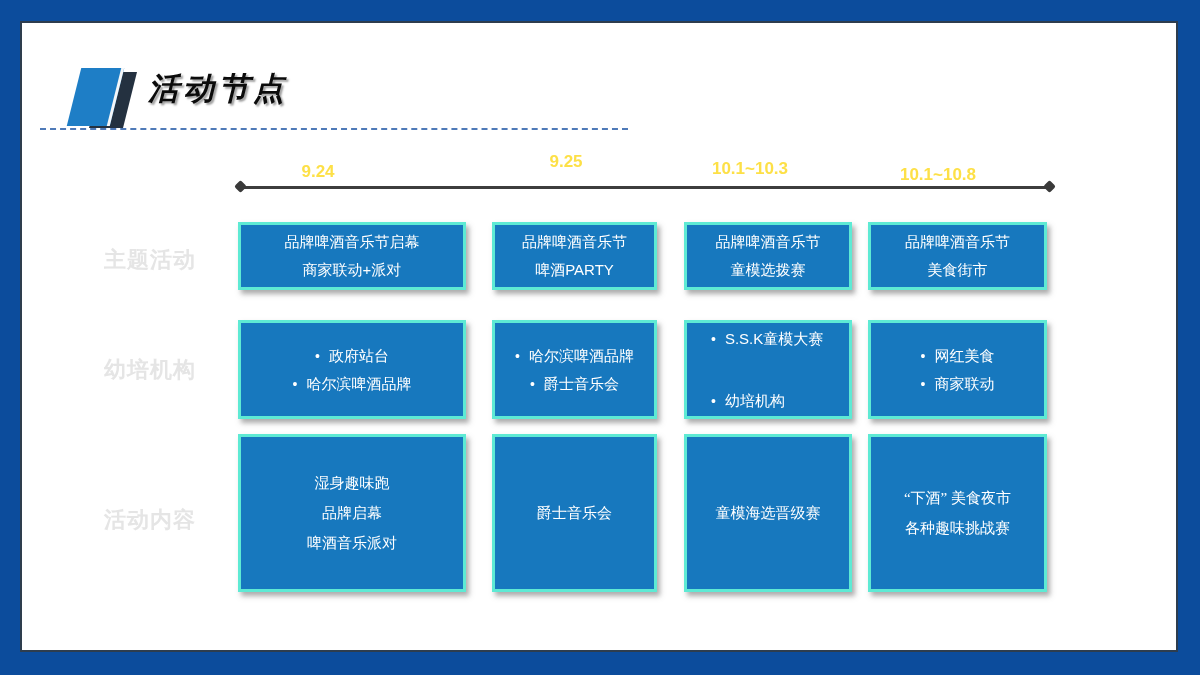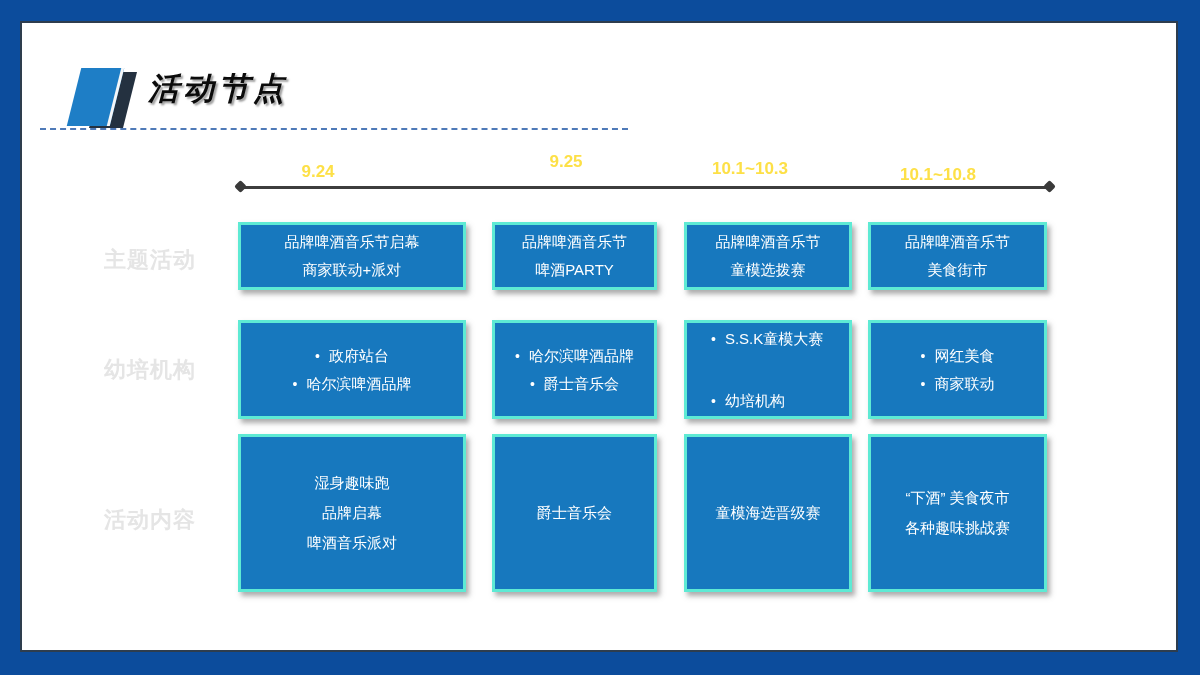"湿身趣味跑" .r3 { font-family: none -> Liberation Serif, serif }
